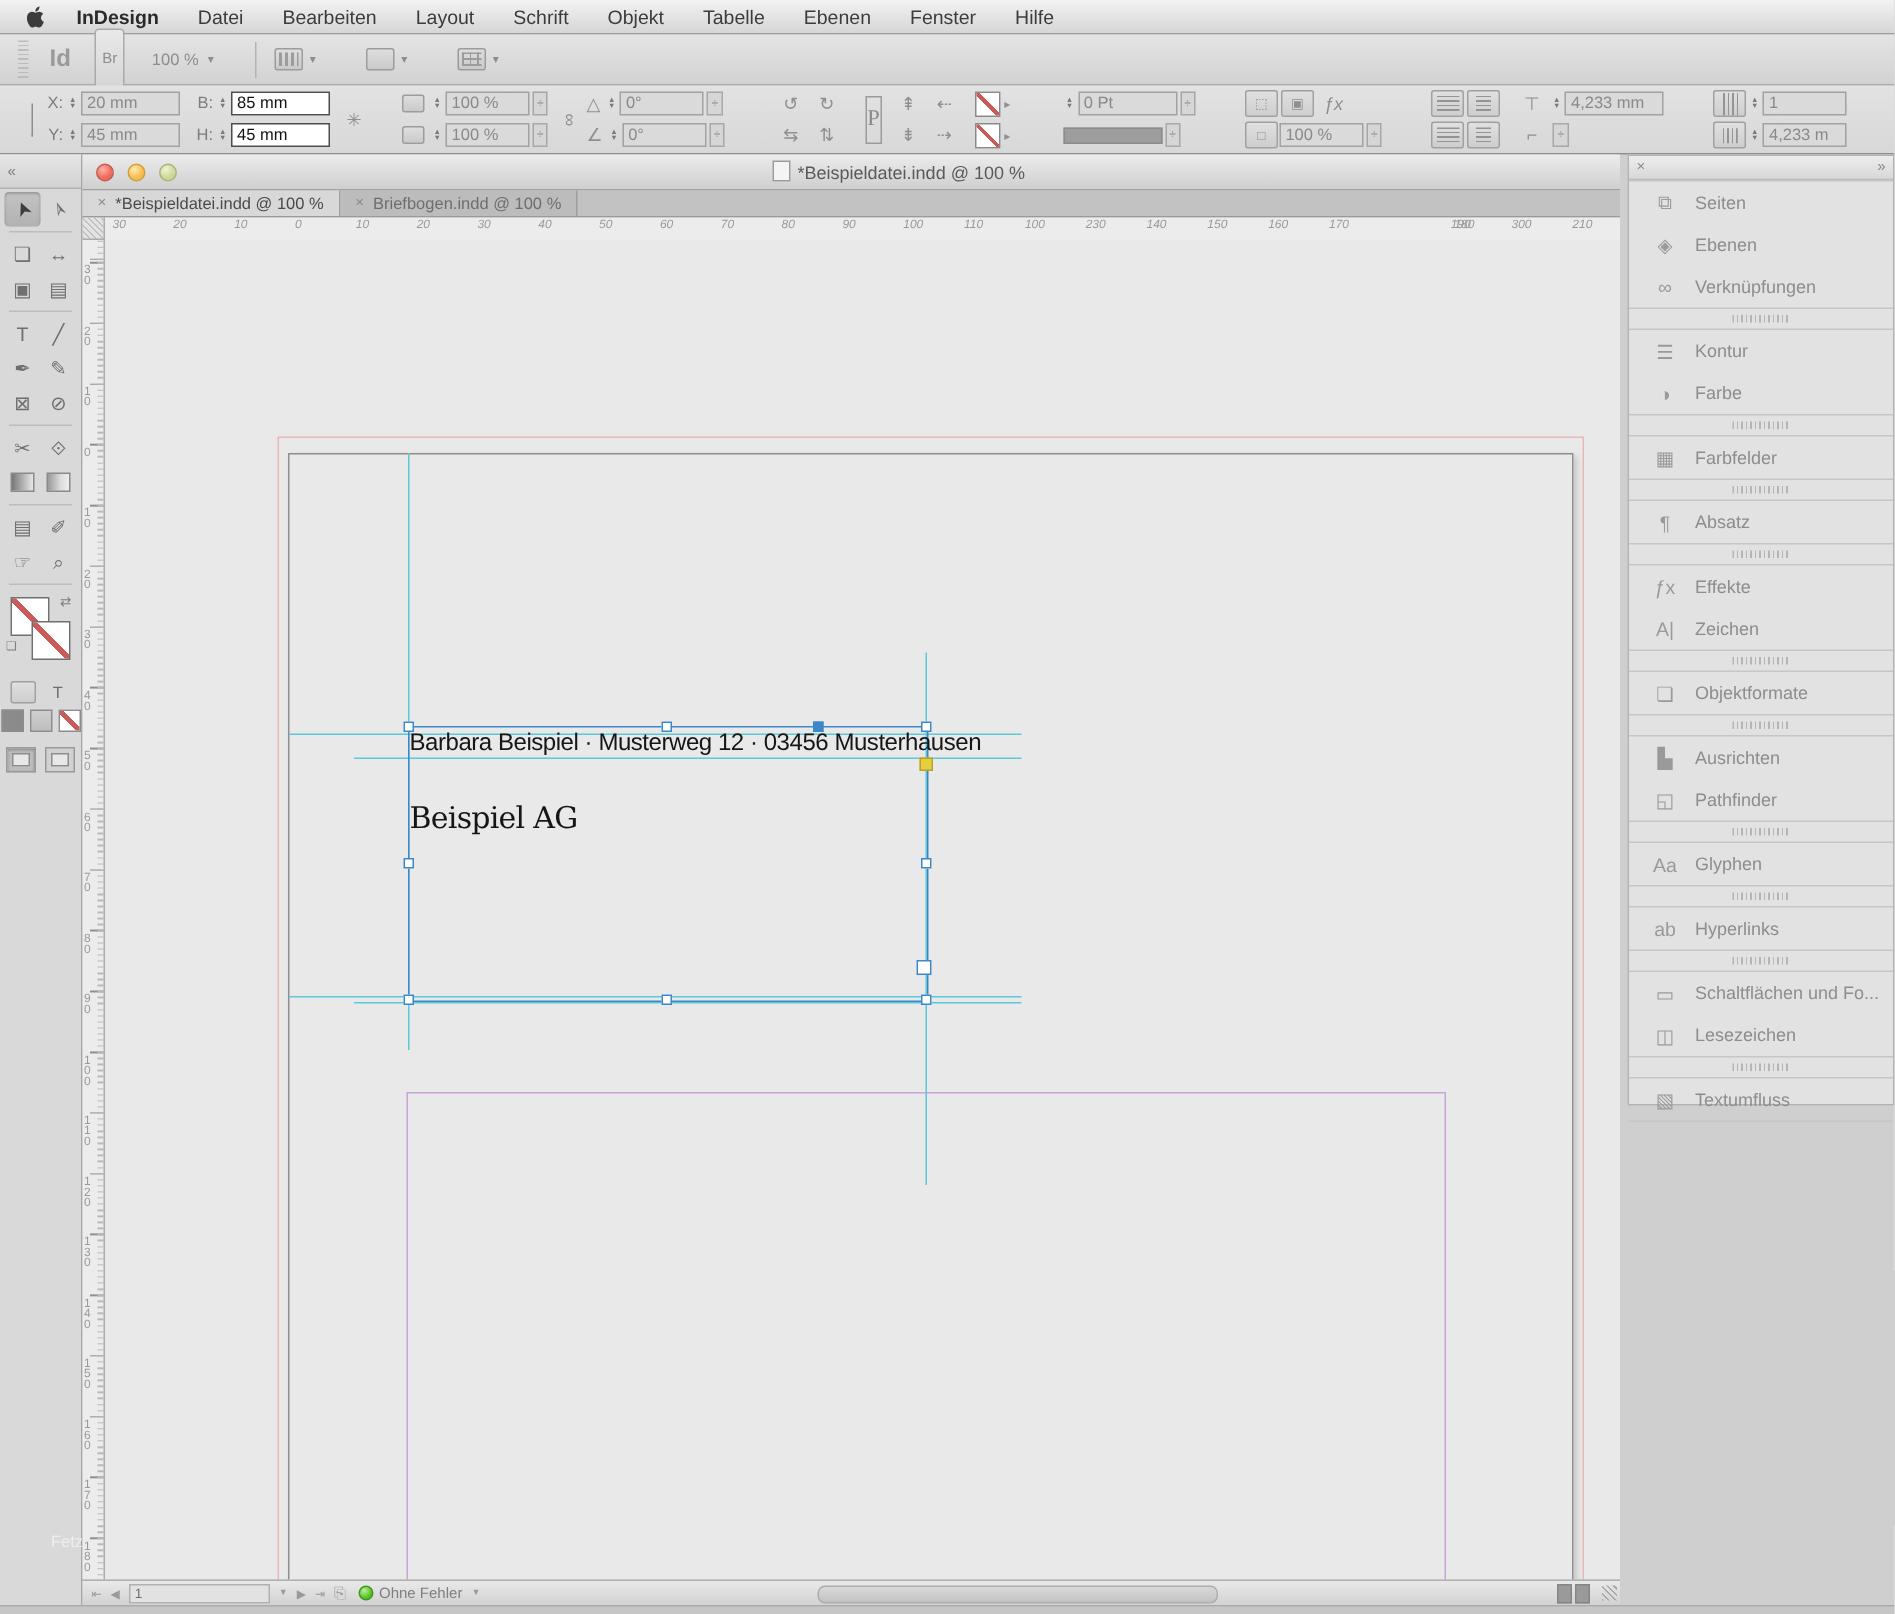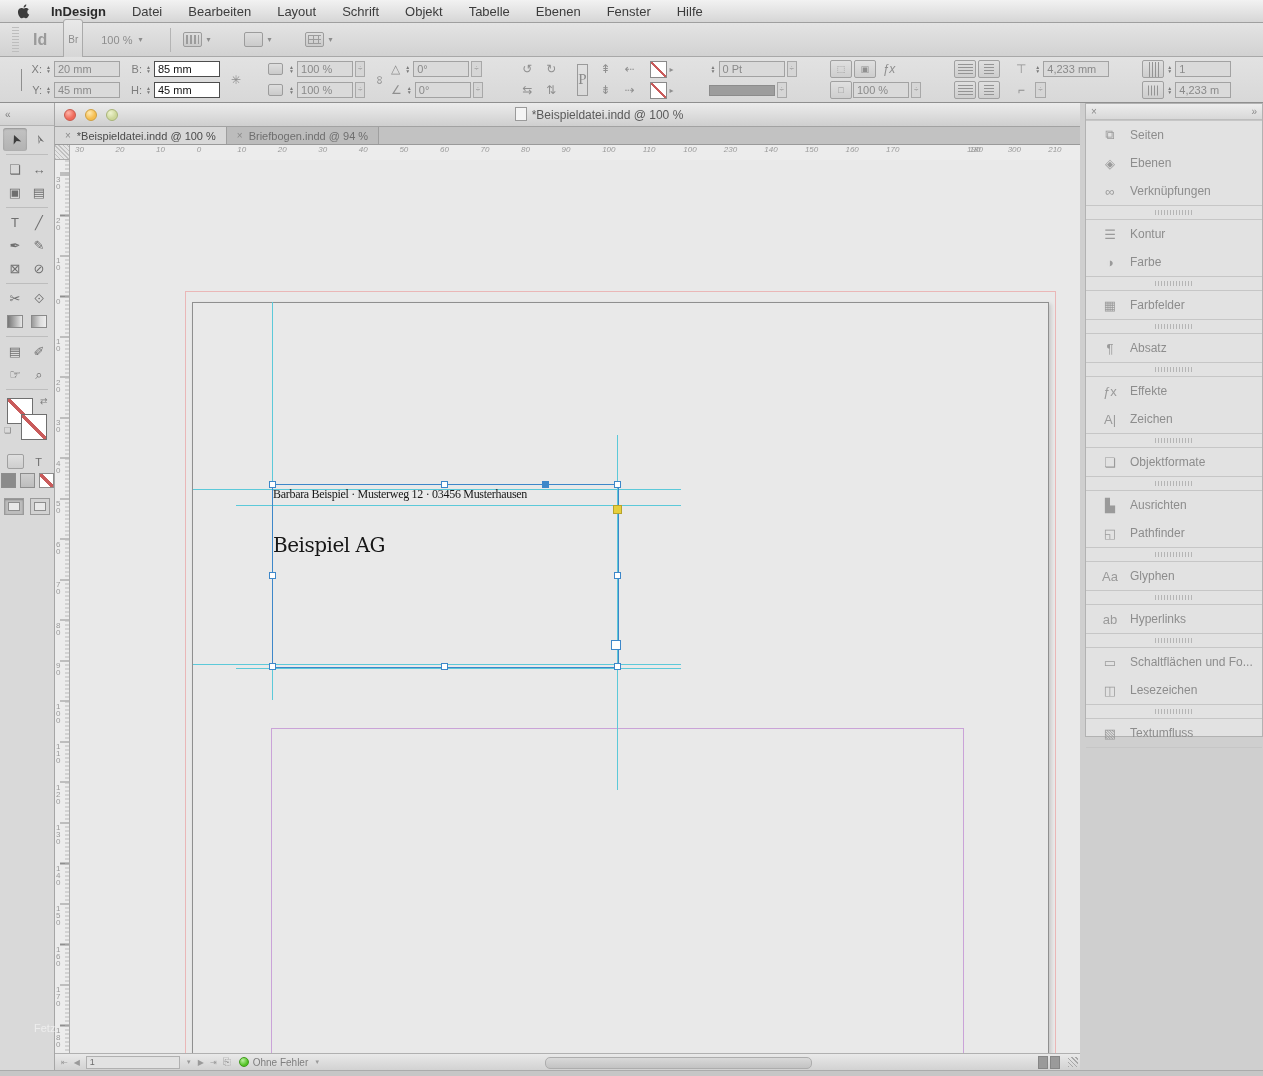"Briefbogen.indd @ 94 %" span { text: 94 -> 100 }
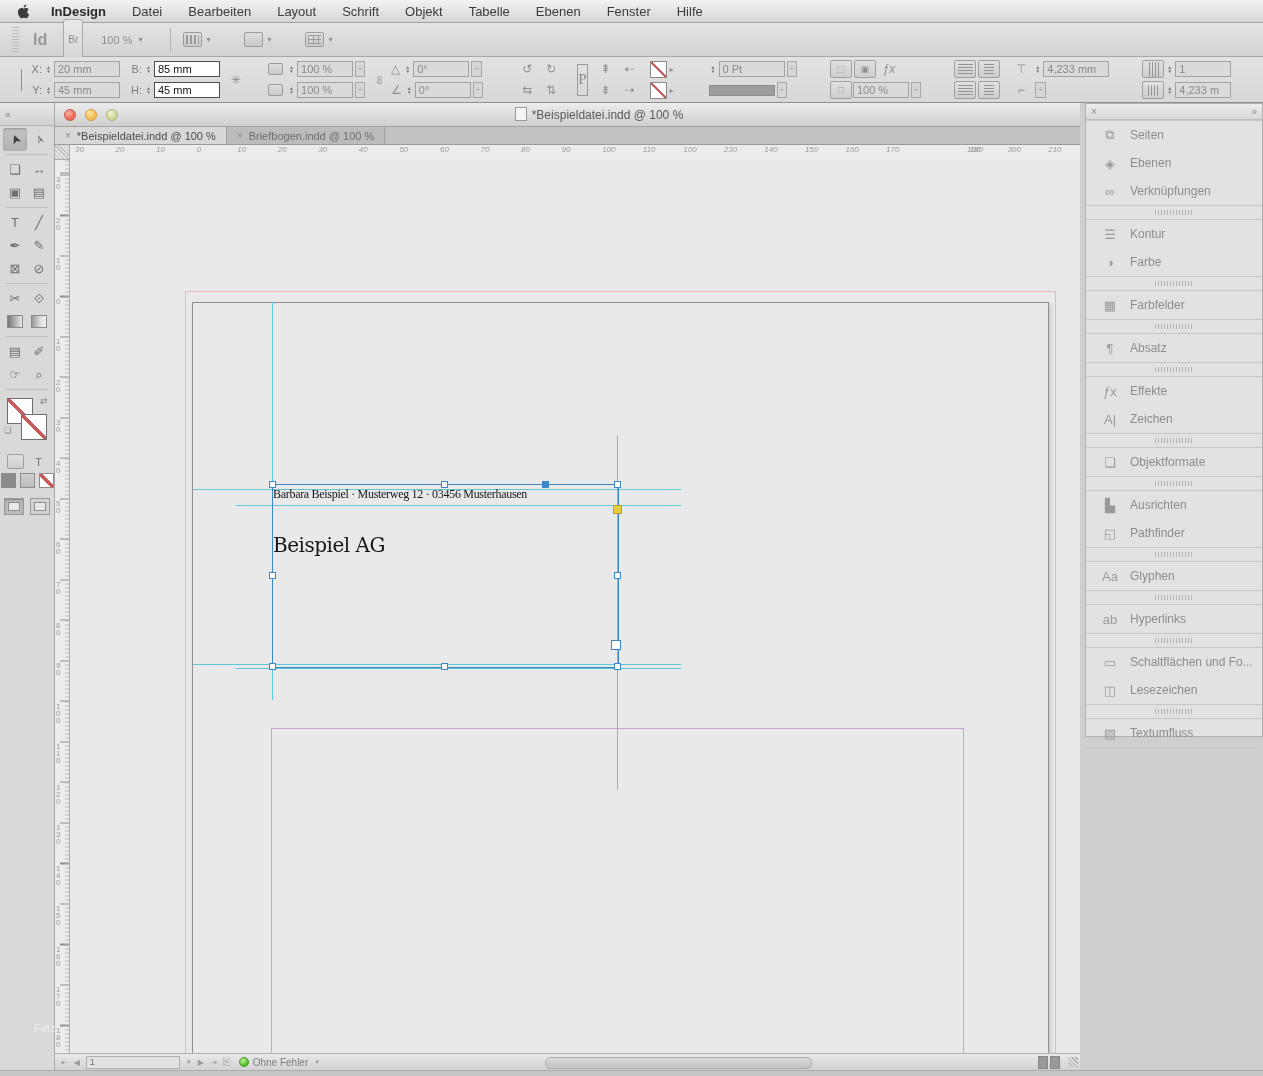"Barbara Beispiel · Musterweg 12" #addr-line { font-family: Liberation Serif, serif -> Liberation Sans, sans-serif; font-size: 12px -> 16px }
